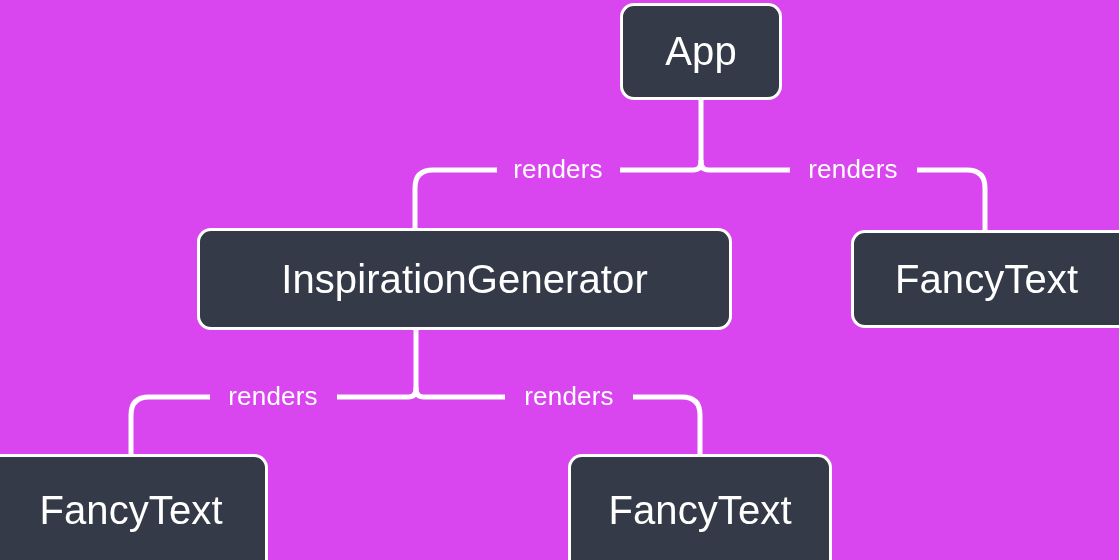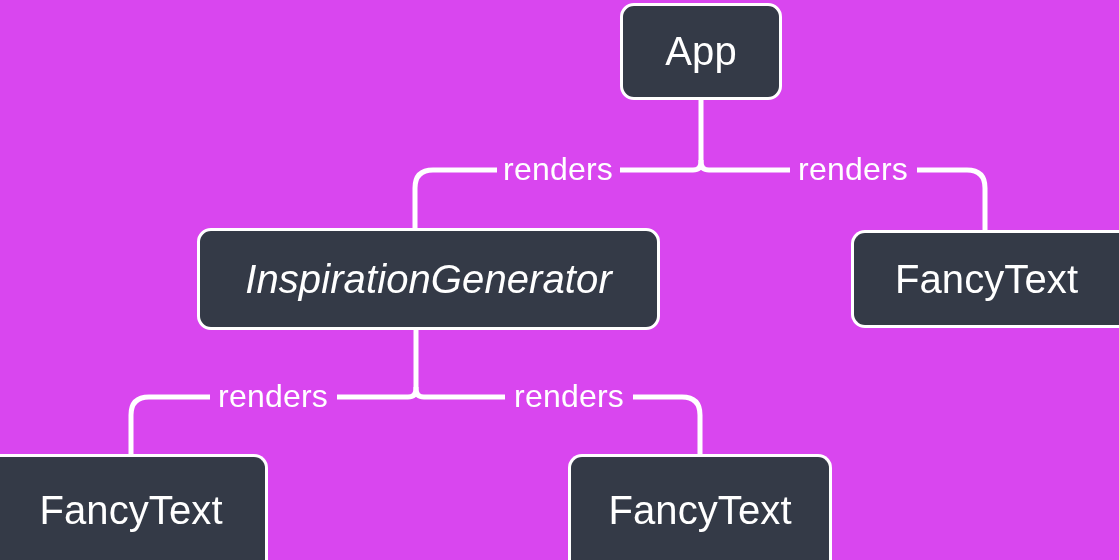"renders" .edge-label { font-size: 32px -> 26px }
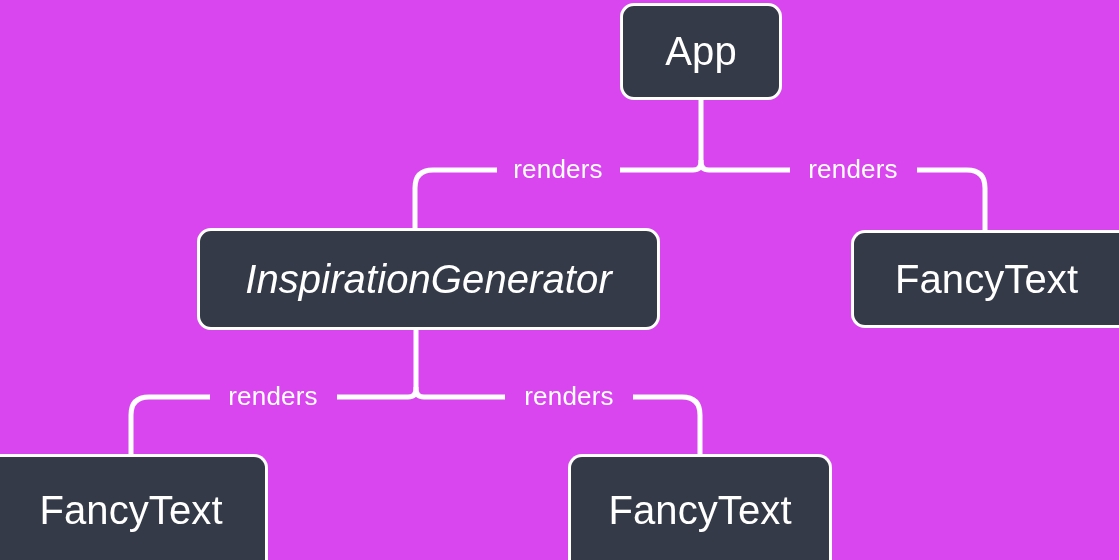"InspirationGenerator" div.node { font-style: italic -> none; width: 463px -> 535px }
